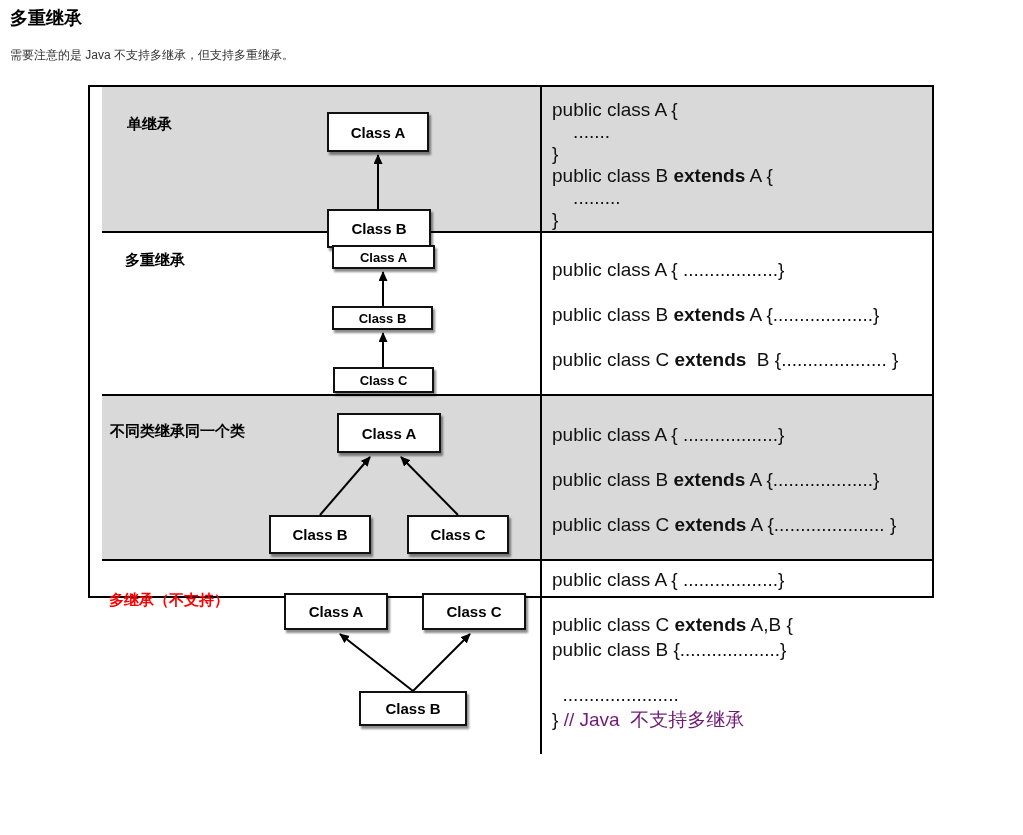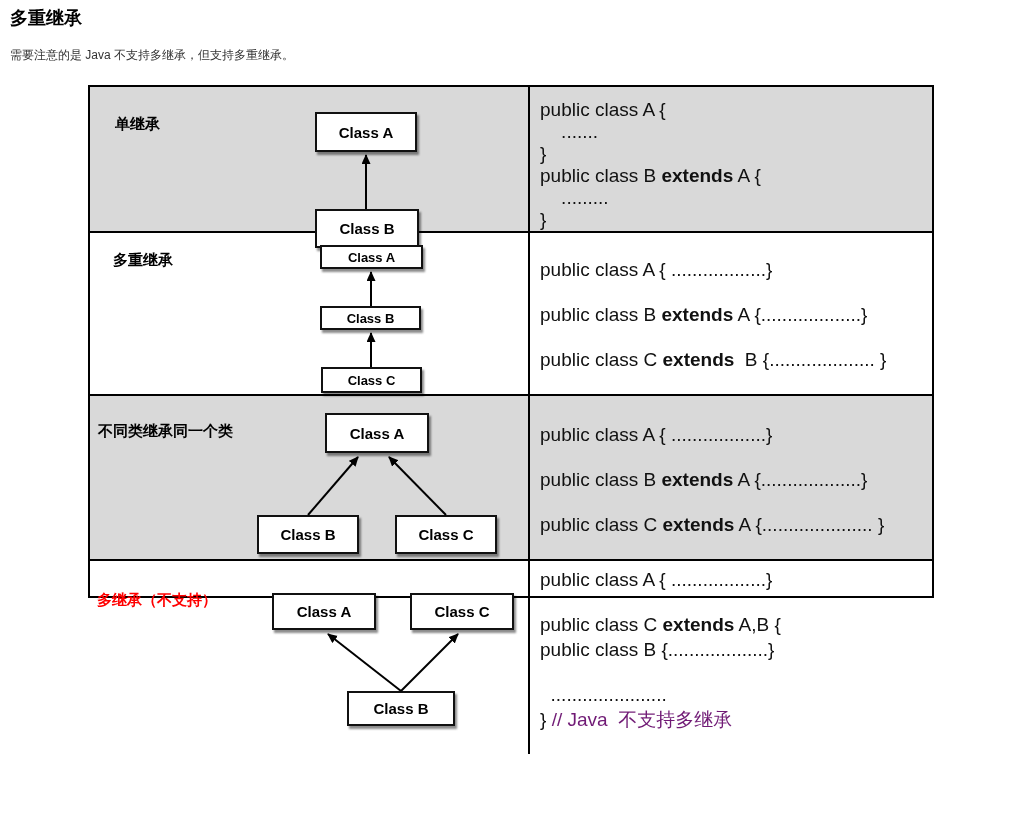"单继承" .inh-table { padding-left: none -> 12px }
